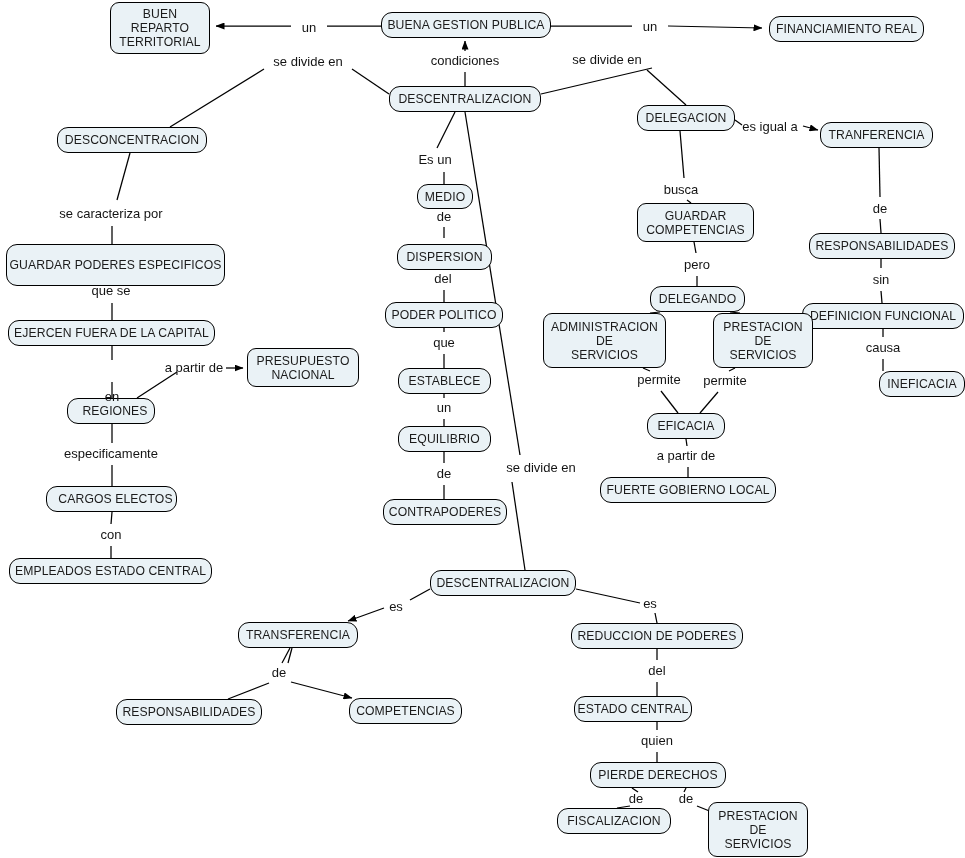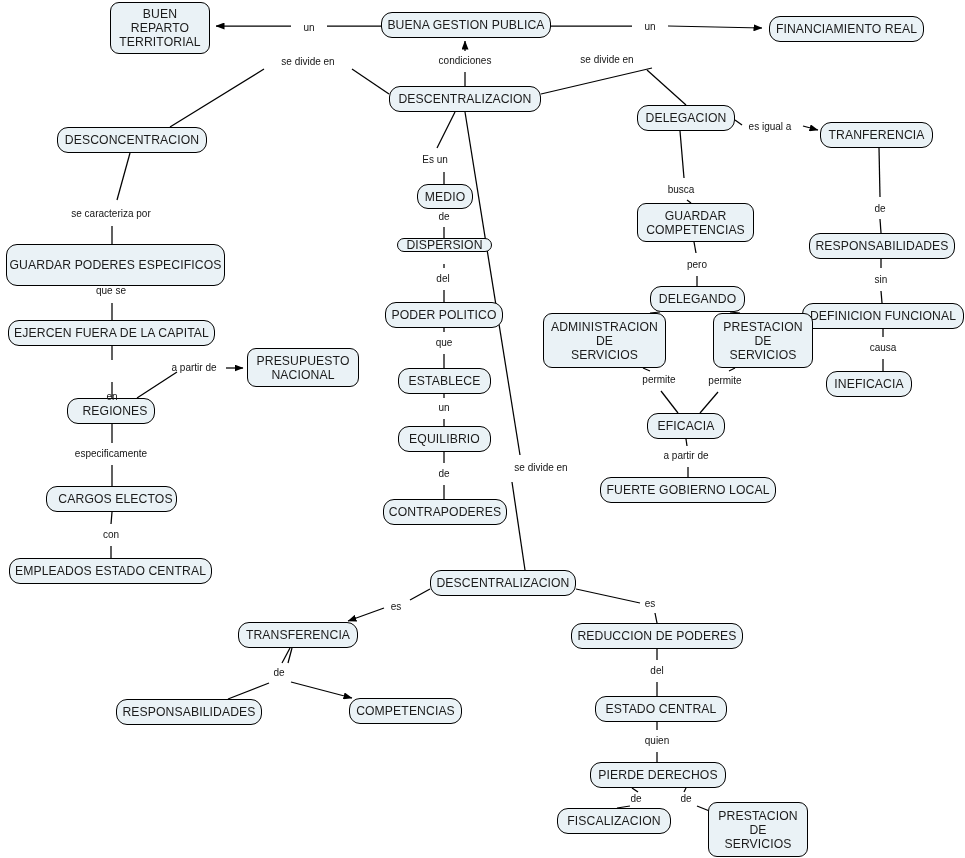"un" .edge-label { font-size: 10px -> 13px }
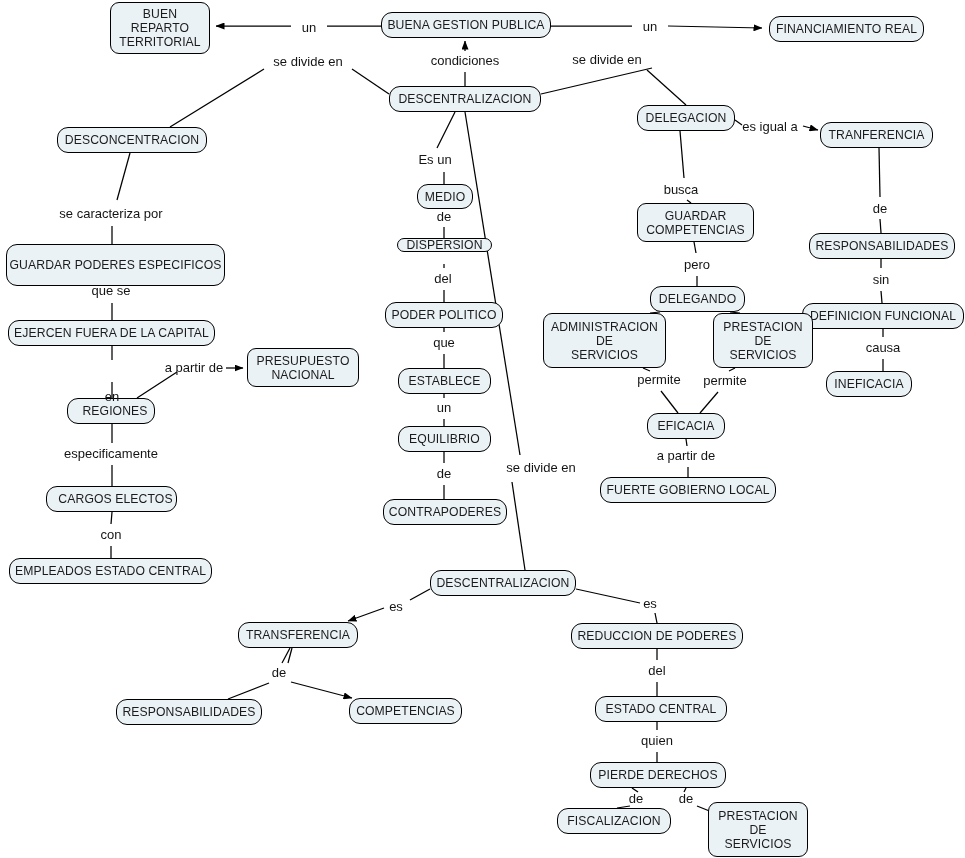"DISPERSION" div.node { height: 14px -> 26px; top: 238px -> 244px }
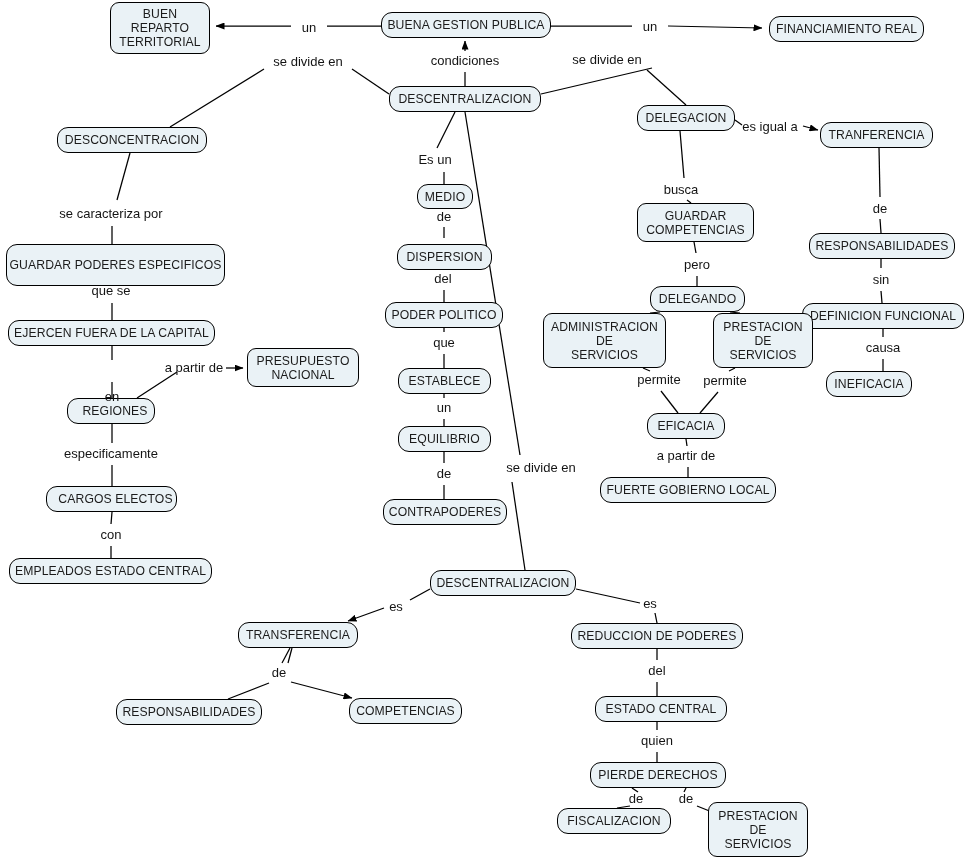"INEFICACIA" div.node { left: 826px -> 879px }
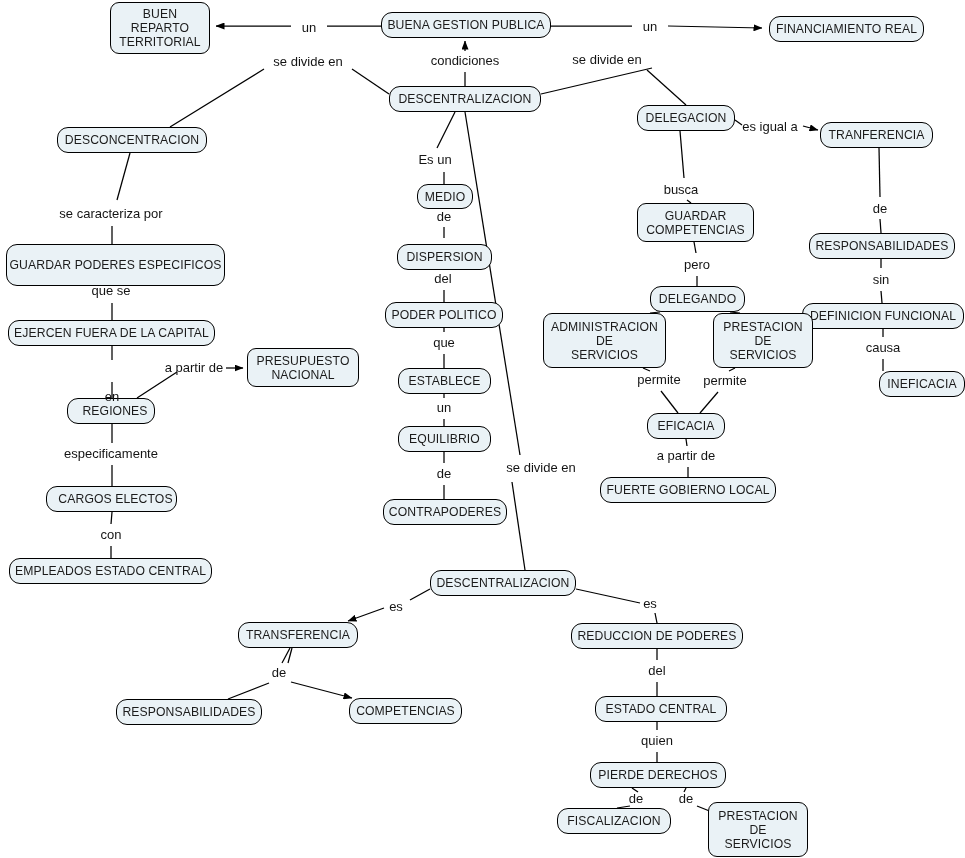"ESTADO CENTRAL" div.node { left: 595px -> 574px; width: 132px -> 118px }
